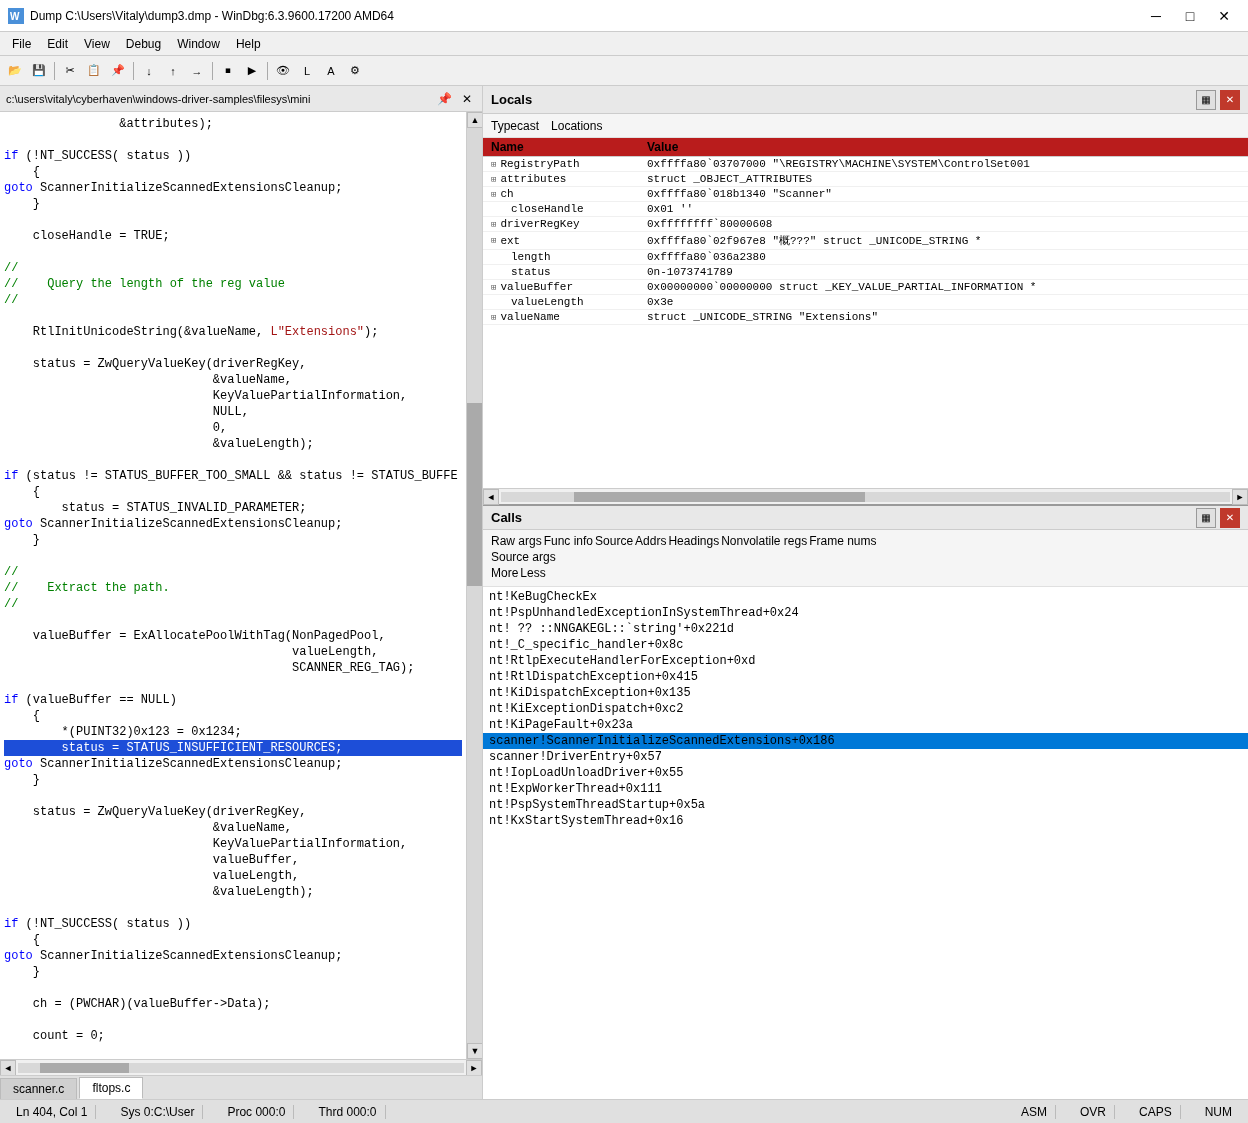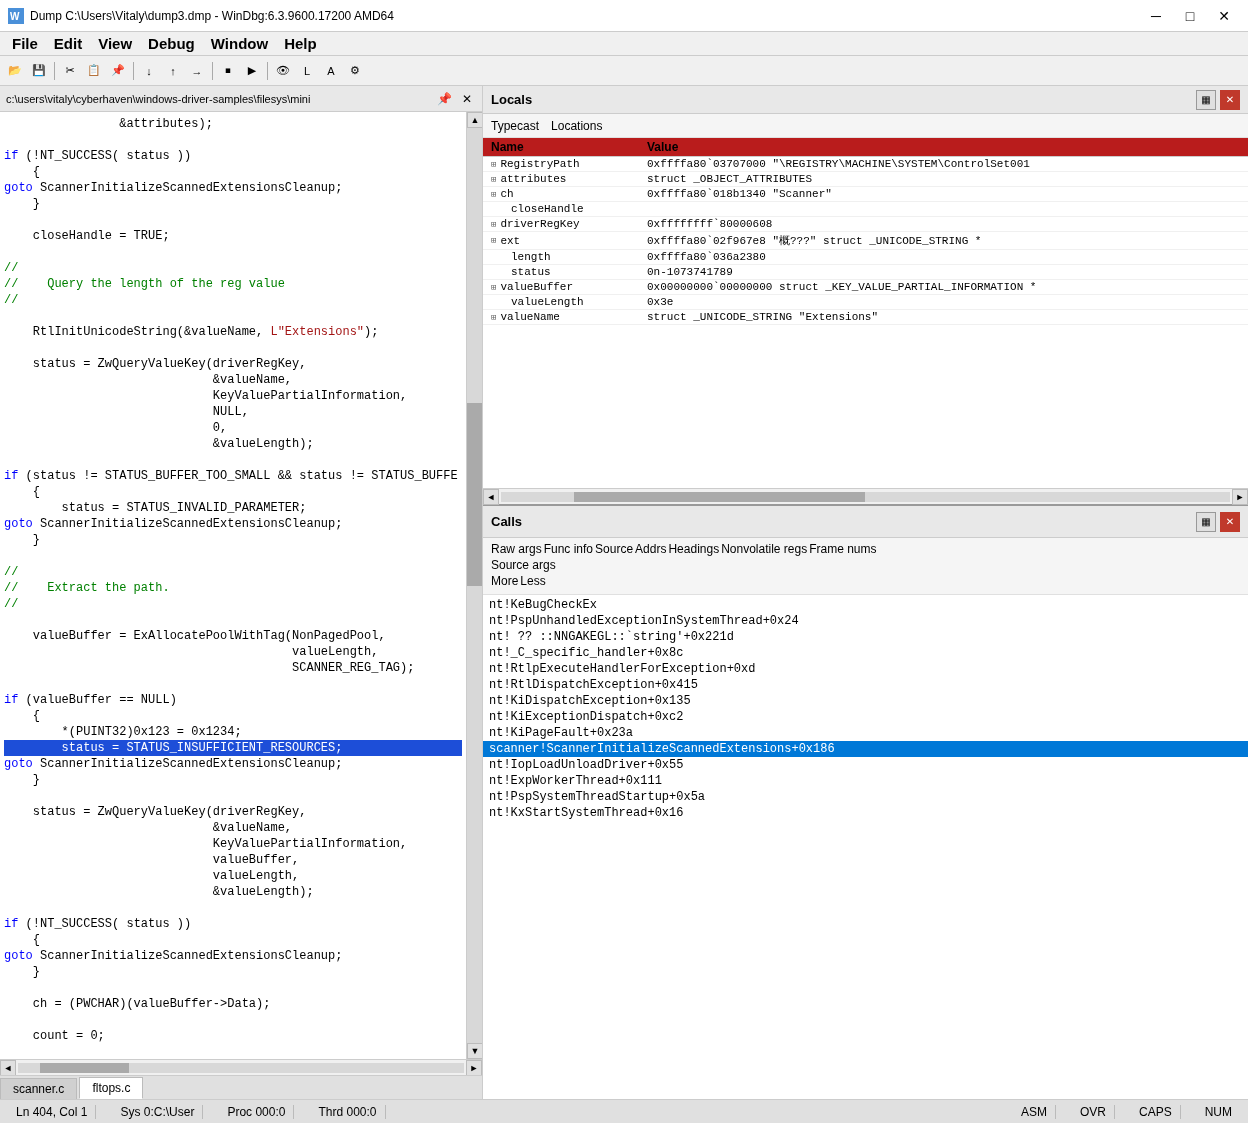"File" .menu-item { font-size: 15px -> 12px; font-weight: bold -> none }
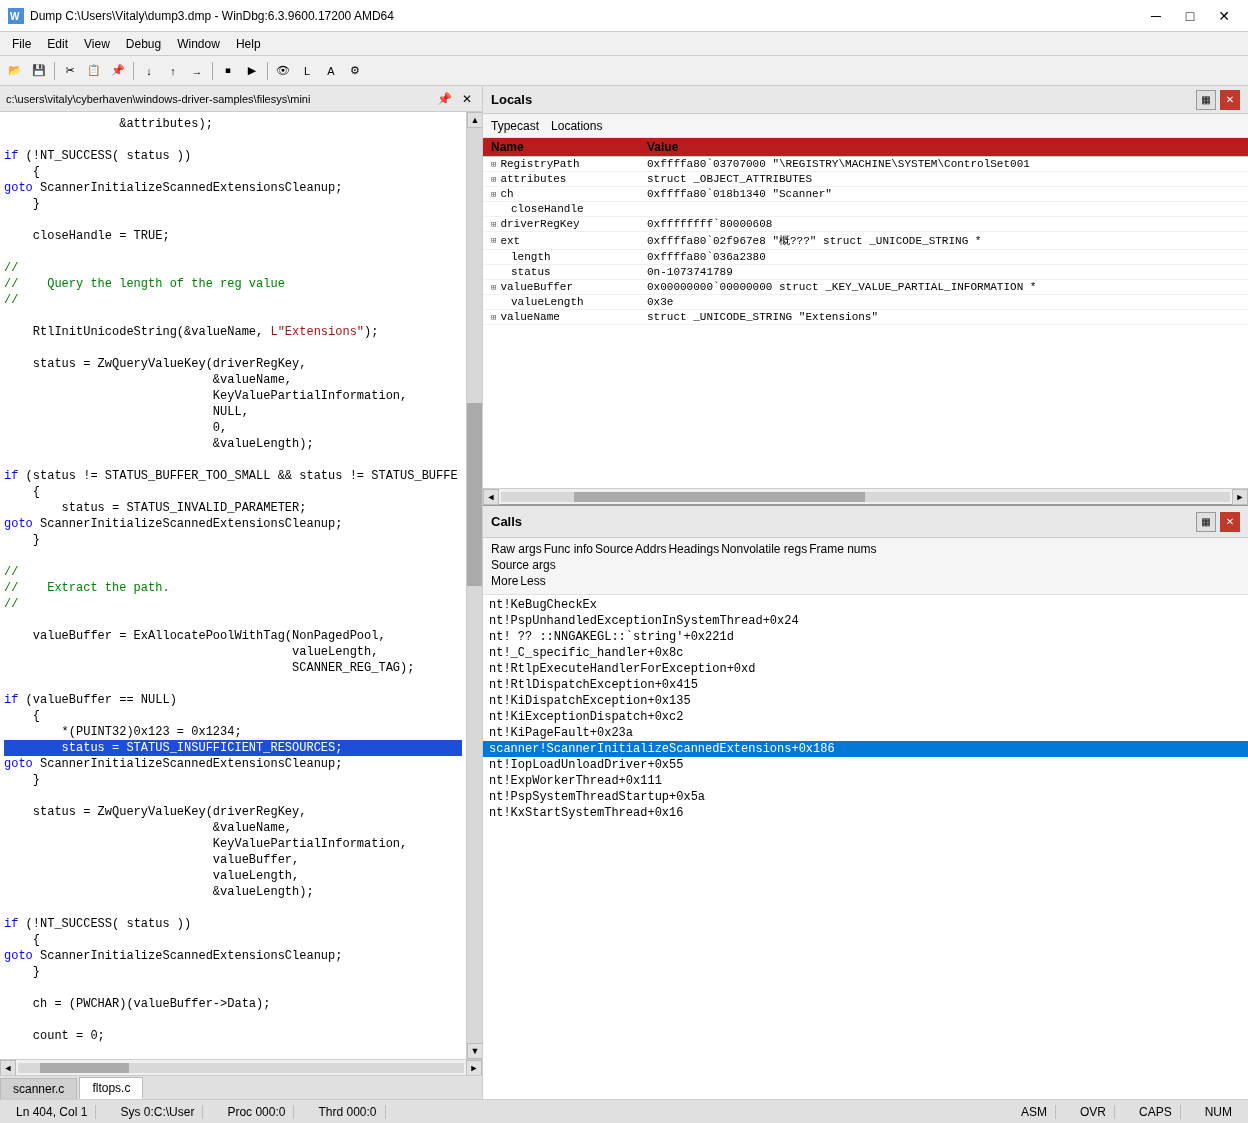"0x01 ''" div.col-value { html: none -> <div>0x01 ''</div> }
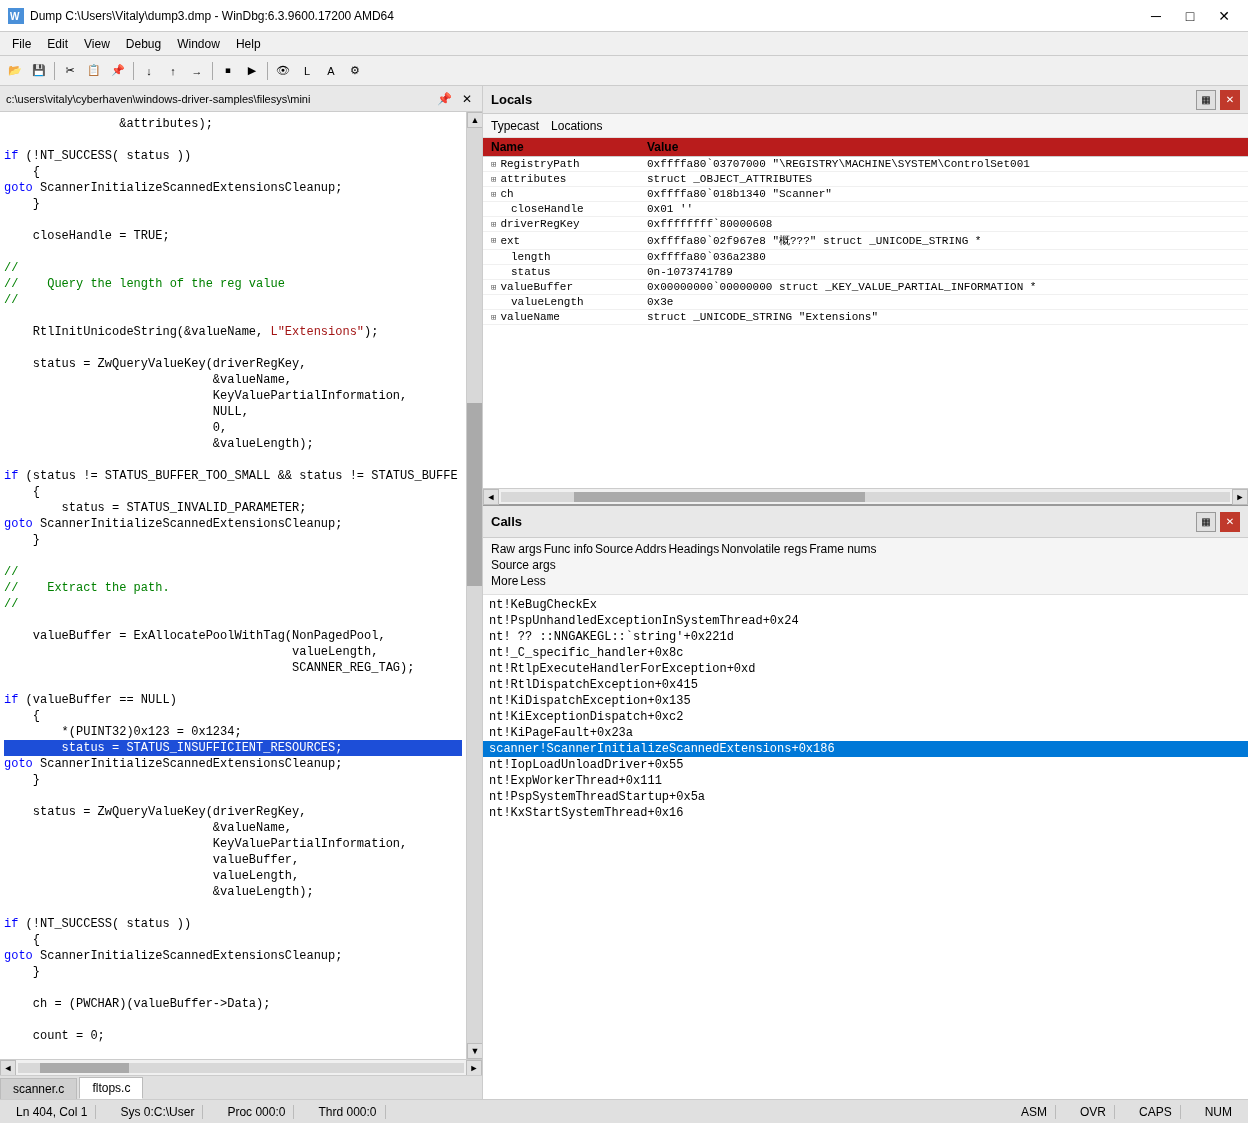"Calls" .calls-header { height: 32px -> 24px }
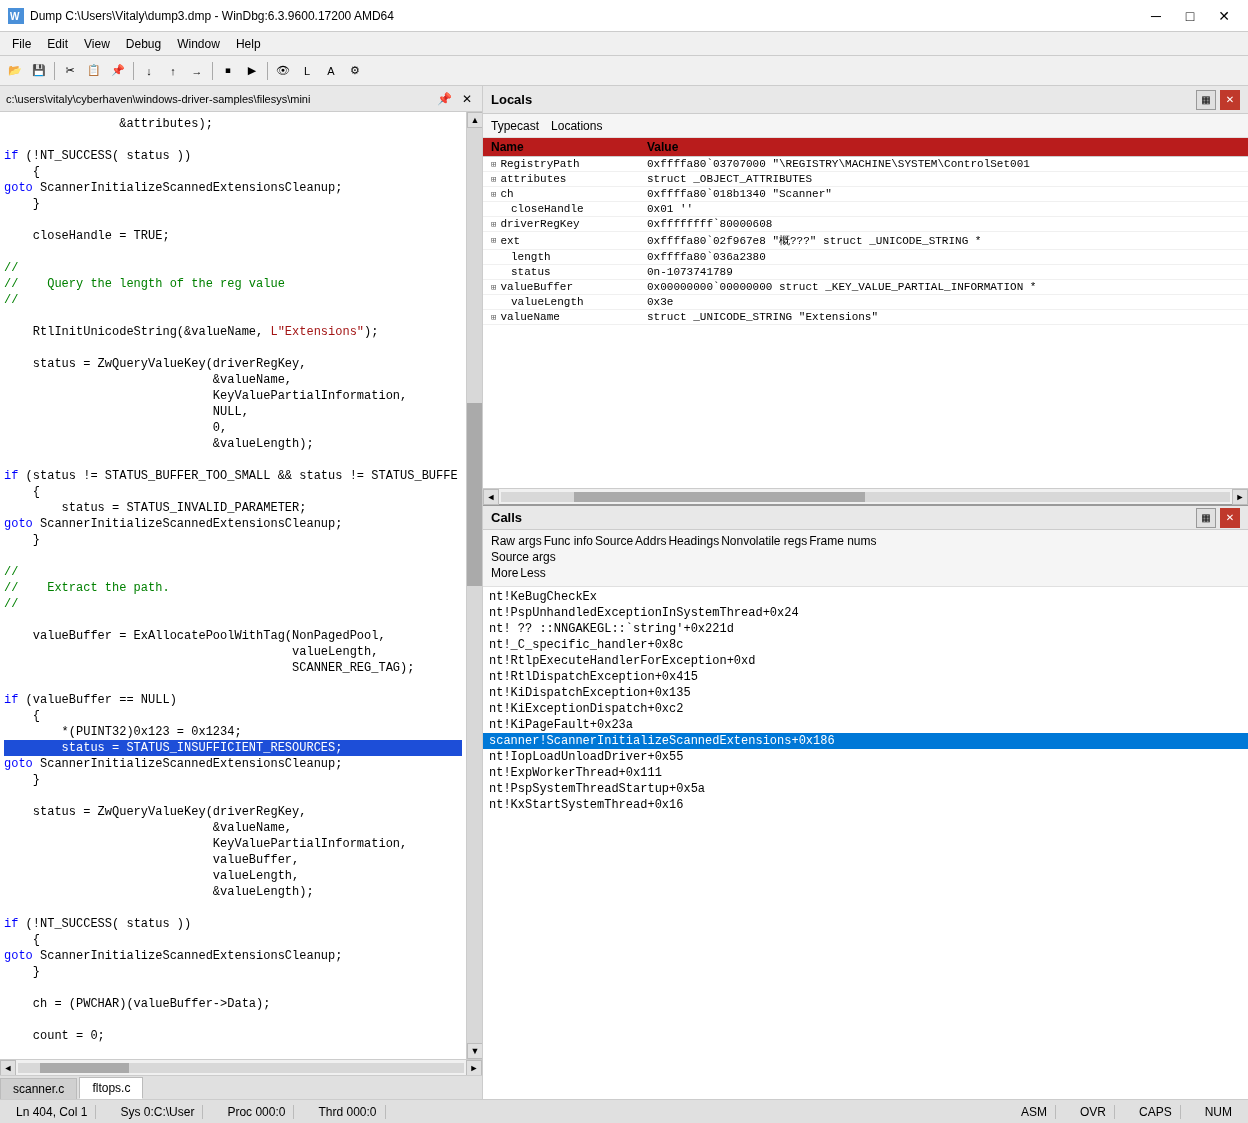"scanner!ScannerInitializeScannedExtensio" .stack-row.selected { color: #ffffff -> #000000 }
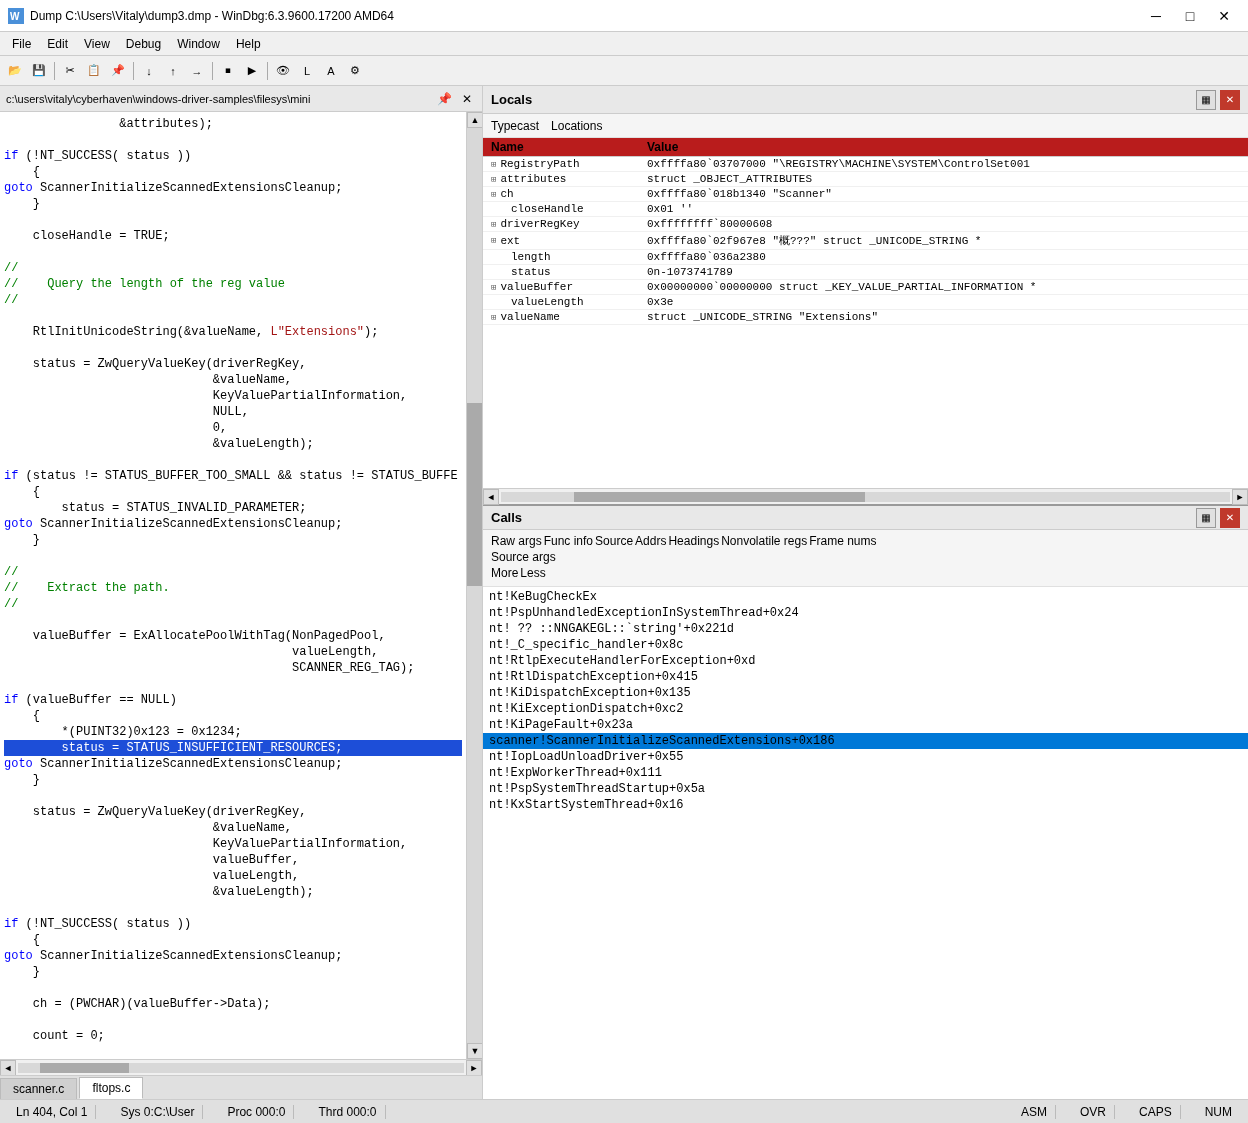"scanner!DriverEntry+0x57" div.stack-row { html: none -> <div>scanner!DriverEntry+0x57</div> }
